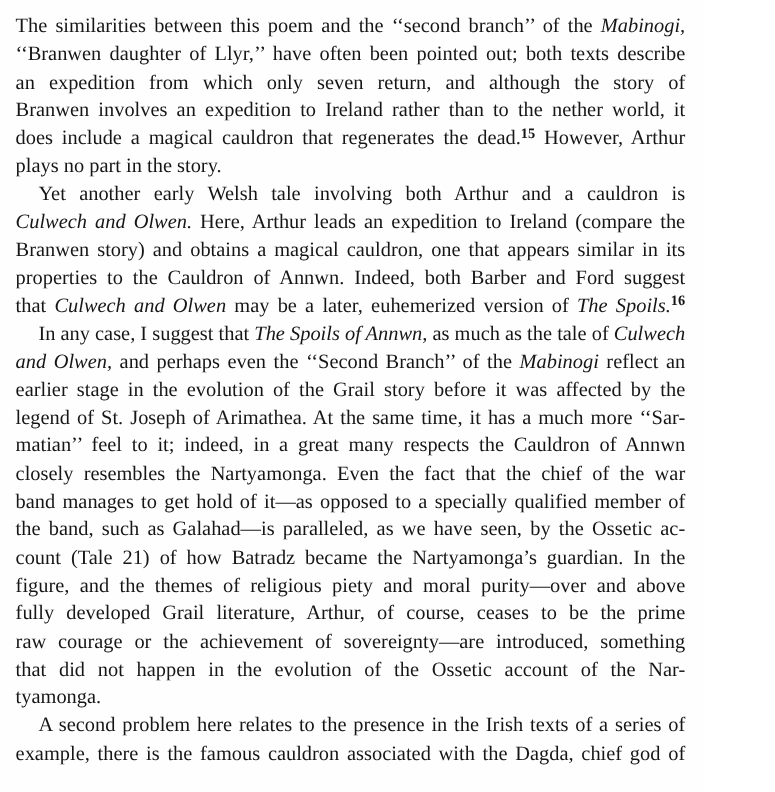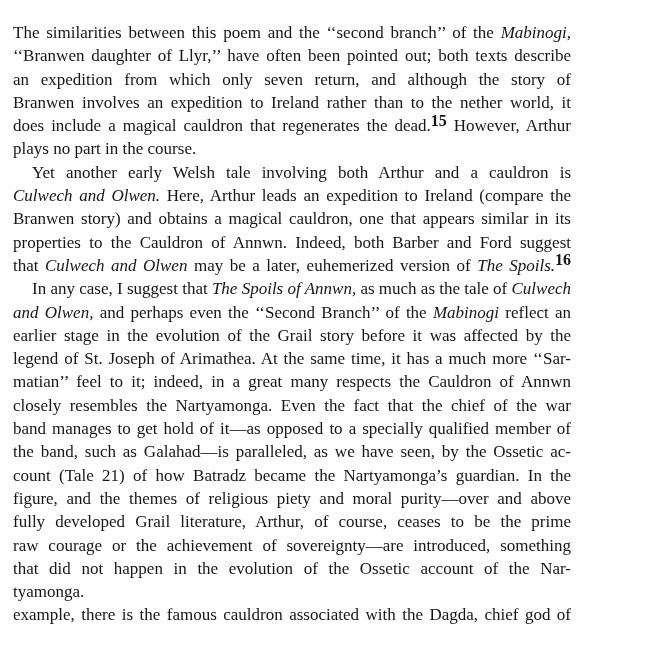"The similarities between this poem" .page { padding: 21px 15px 0 13px -> 10px 15px 0 13px }
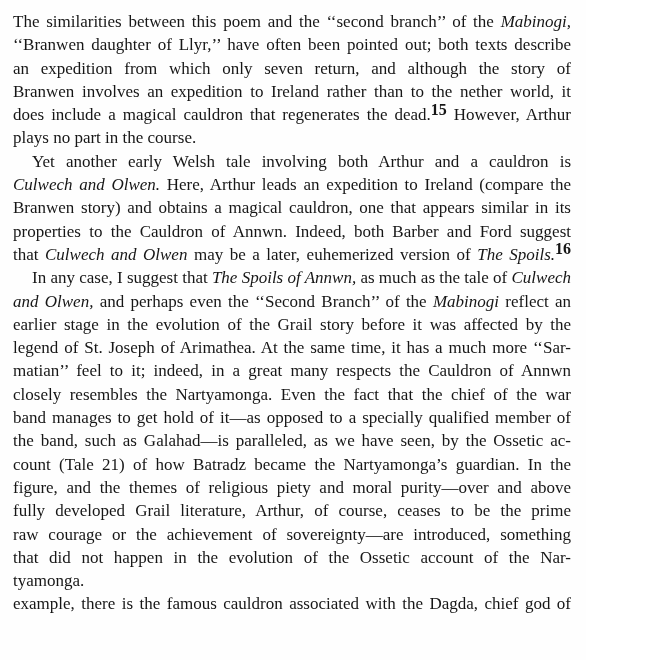"15" sup.fn { font-size: 16px -> 12px }
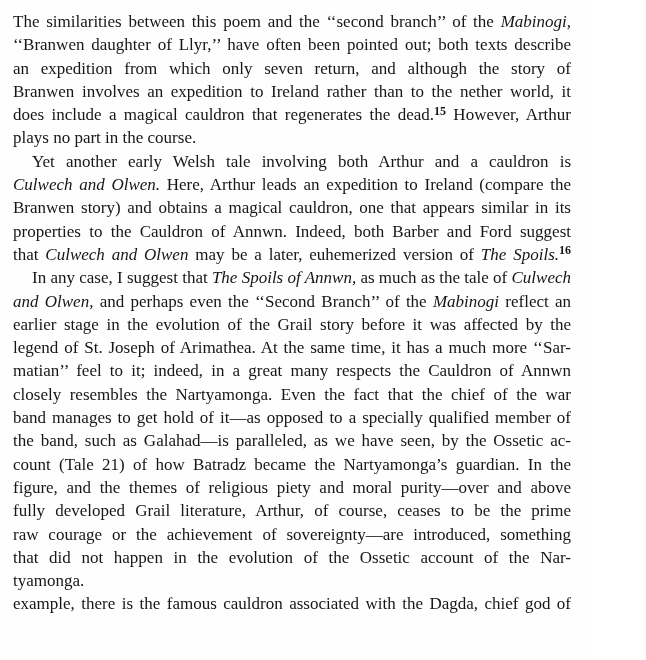"plays no part in the" span { text: course -> story }
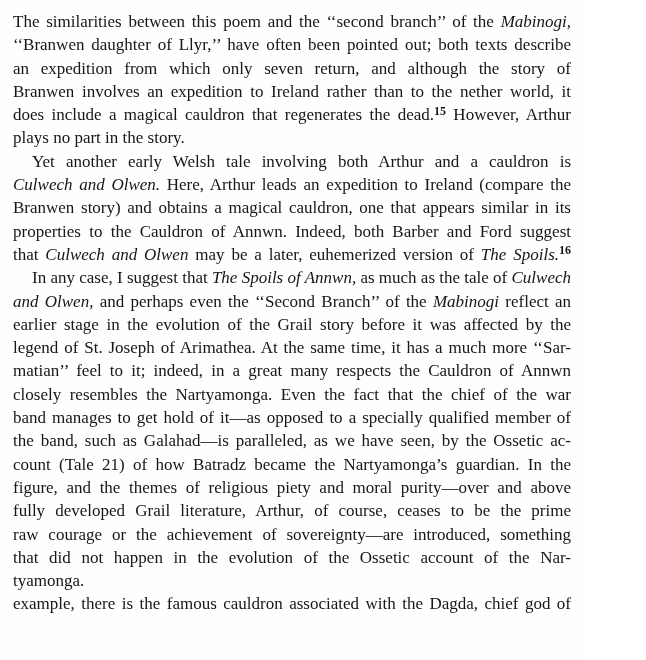"A second problem here relates" div.line { html: none -> <div><span>A second problem here relates to the presence in the Irish texts of a series of</span></div> }
